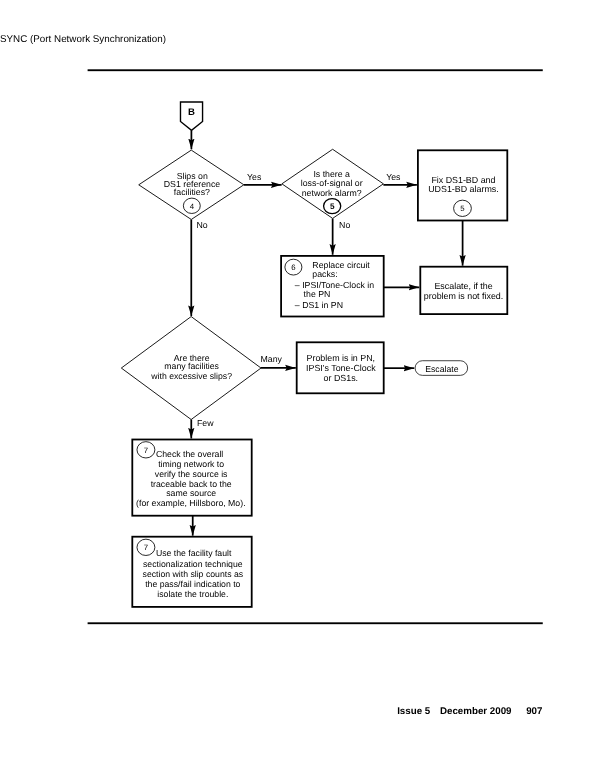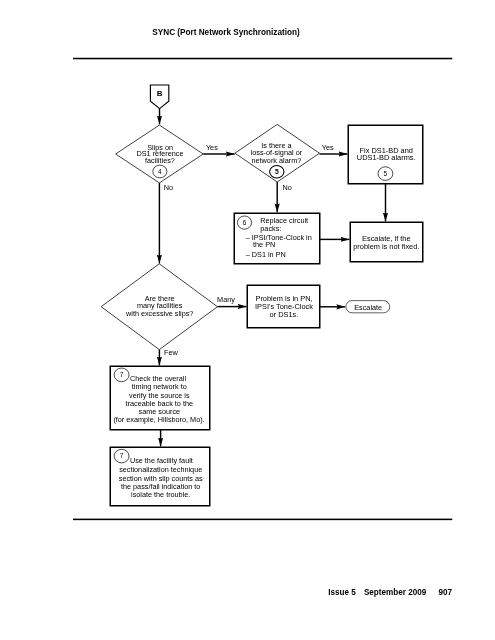"SYNC (Port Network Synchronization)" #hdr { font-weight: bold -> normal; text-align: center -> left }
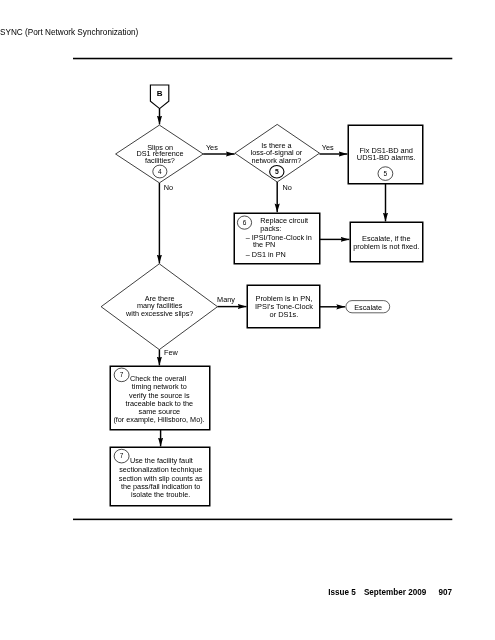"Issue 5 September 2009 907" div { text: September -> December }
